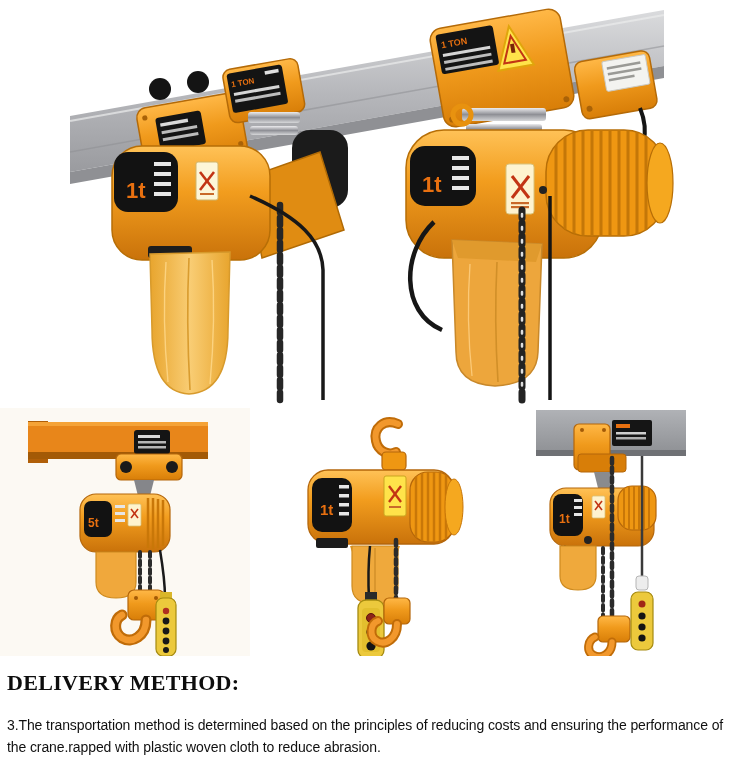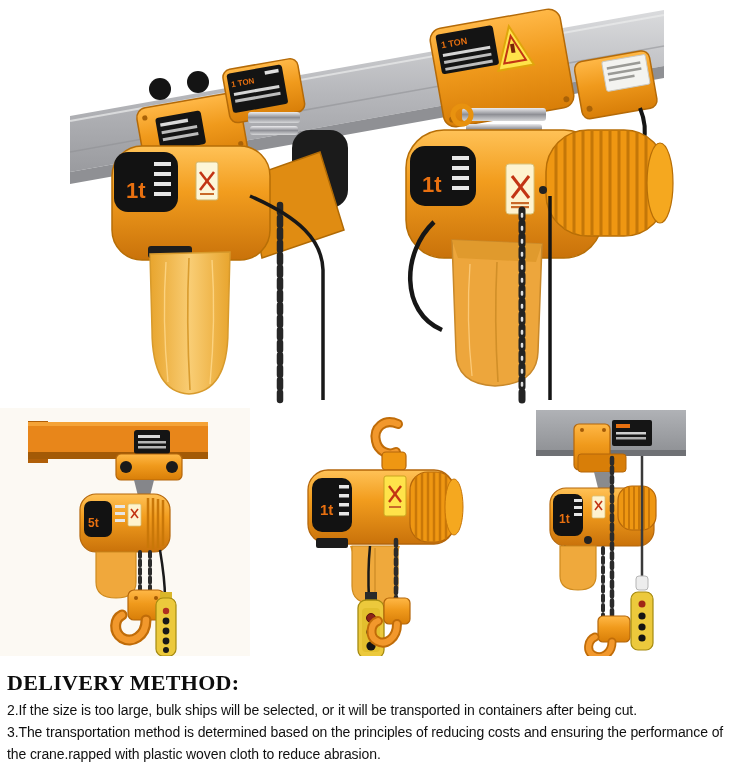"DELIVERY METHOD:" .delivery h2 { margin: 14px 0 4px 7px -> 14px 0 19px 7px }
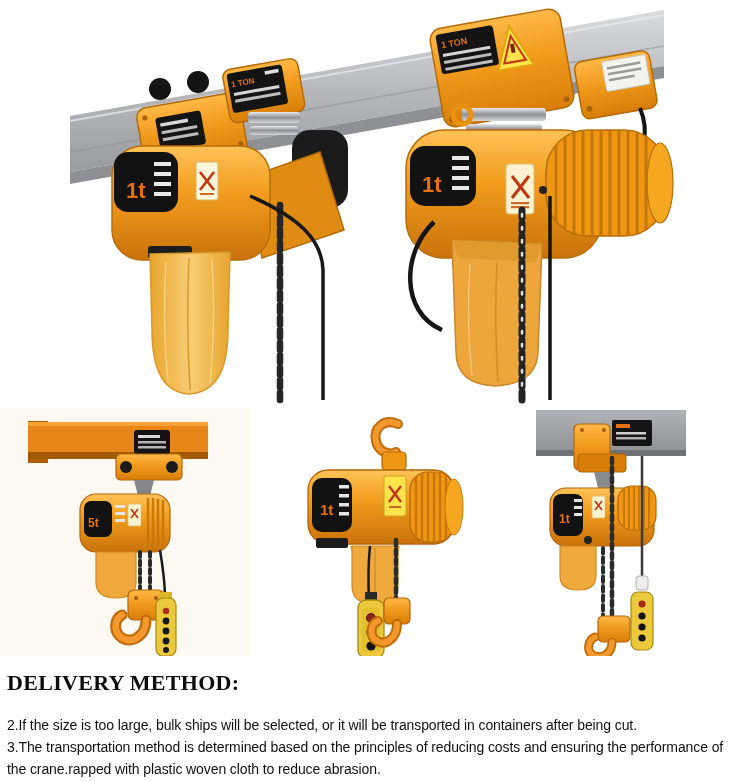"2.If the size is too" div { html: <div>2.If the size is too large, bulk ships will be selected, or it will be transported in containers after being cut.</div> -> none }
